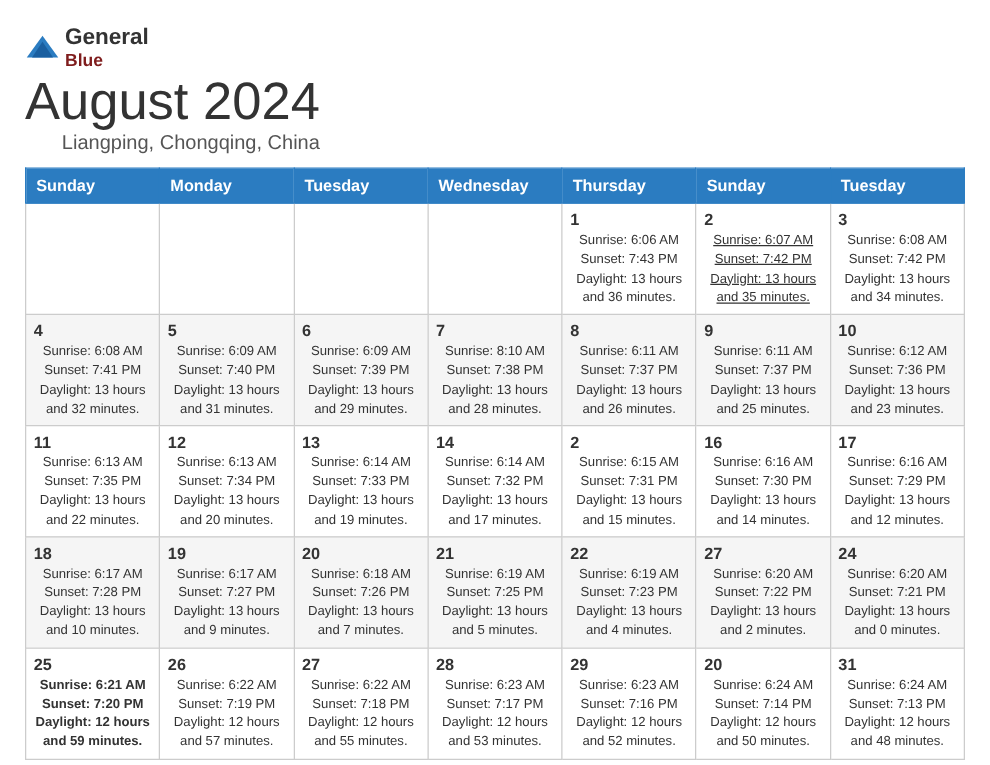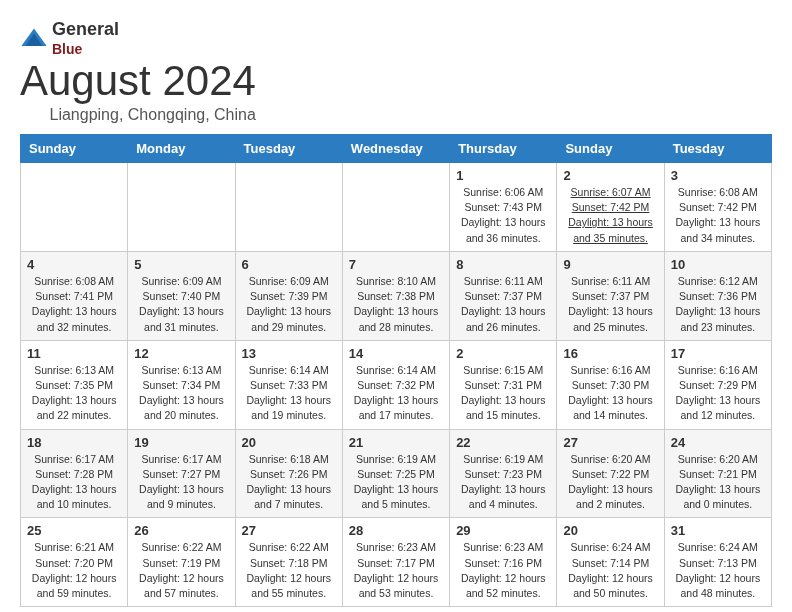"Sunrise: 6:21 AM" div.day-info { font-weight: none -> bold }
